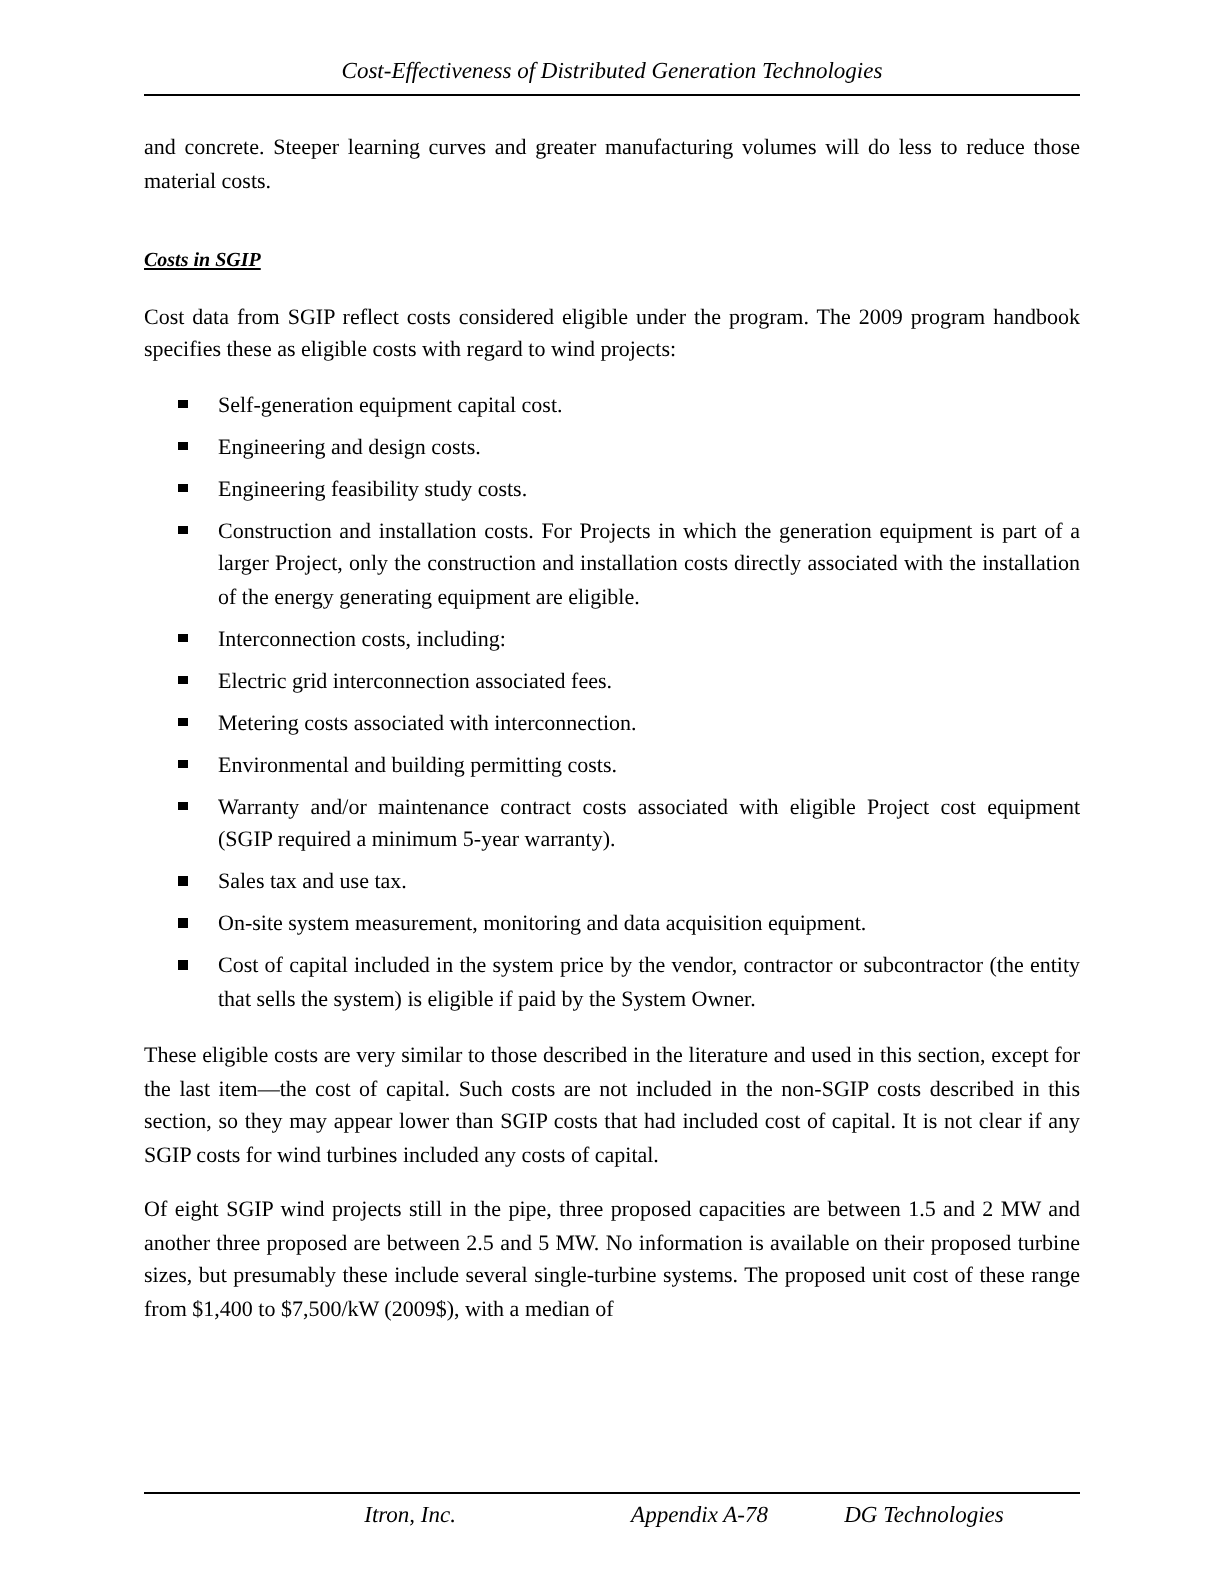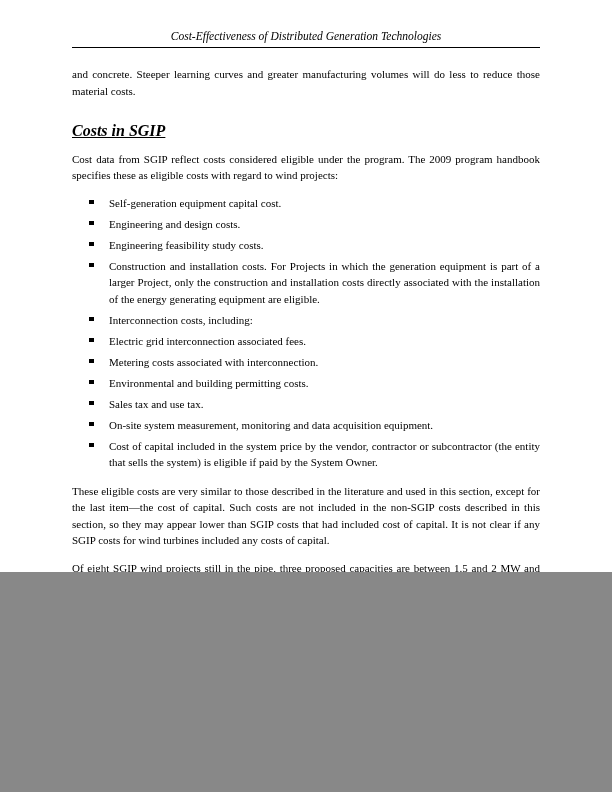"Cost-Effectiveness of Distributed" .page { height: 572px -> 792px }
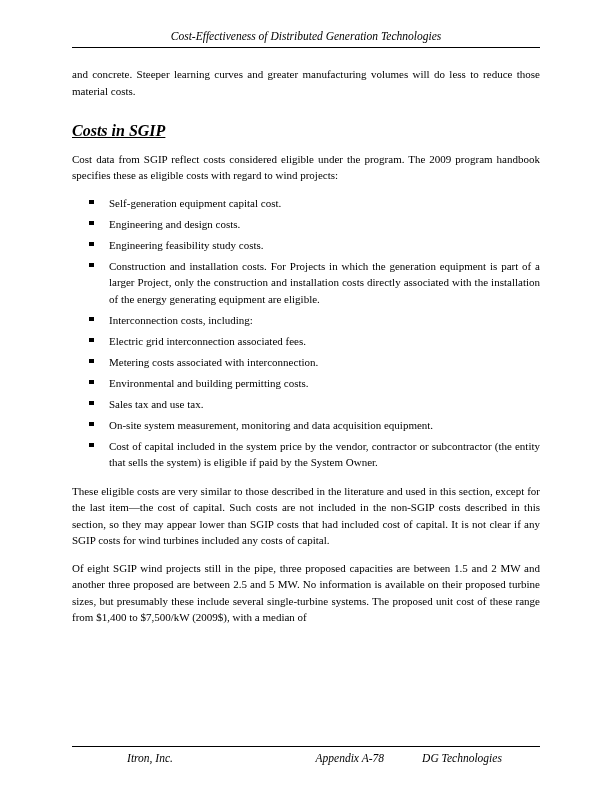"Costs in SGIP" .section-heading { font-size: 16px -> 10px }
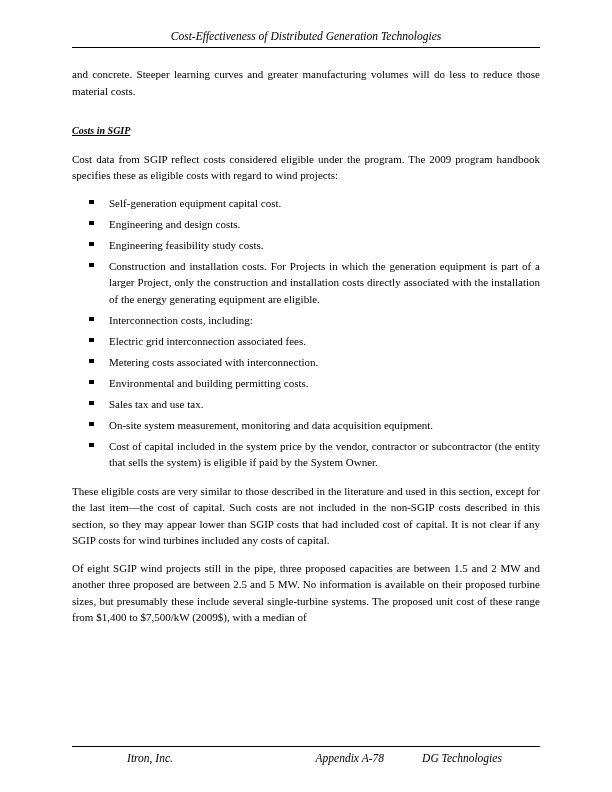"Warranty and/or maintenance contract" li { html: none -> <li><span></span><span>Warranty and/or maintenance contract costs associated with eligible Project cost equipment (SGIP required a minimum 5-year warranty).</span></li> }
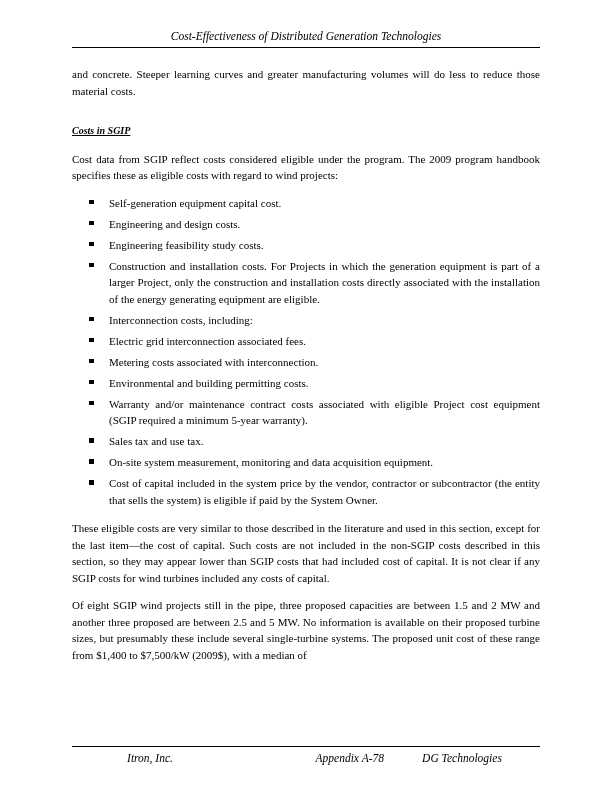"Itron, Inc." .footer .left { text-align: center -> right }
